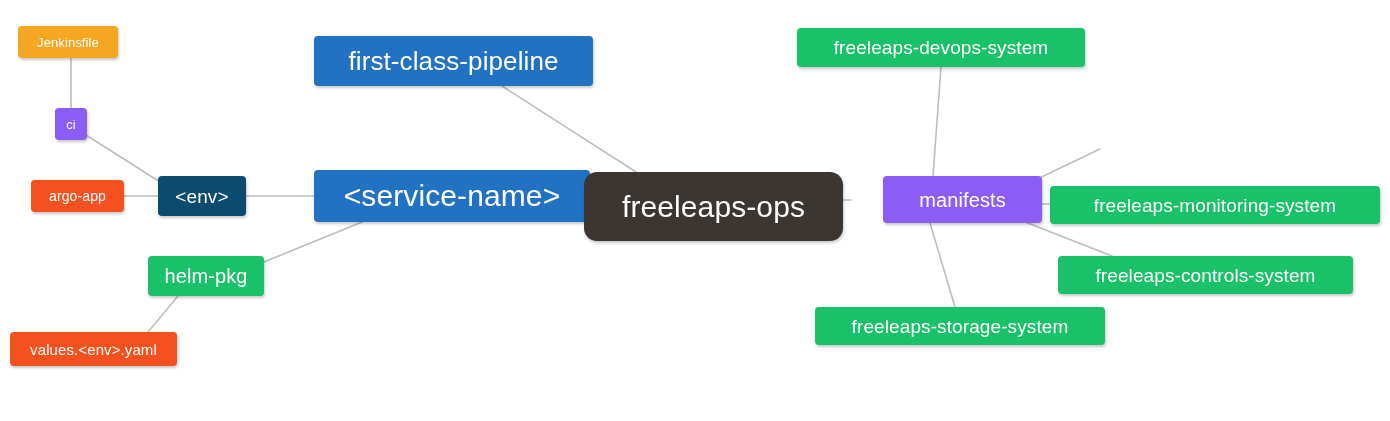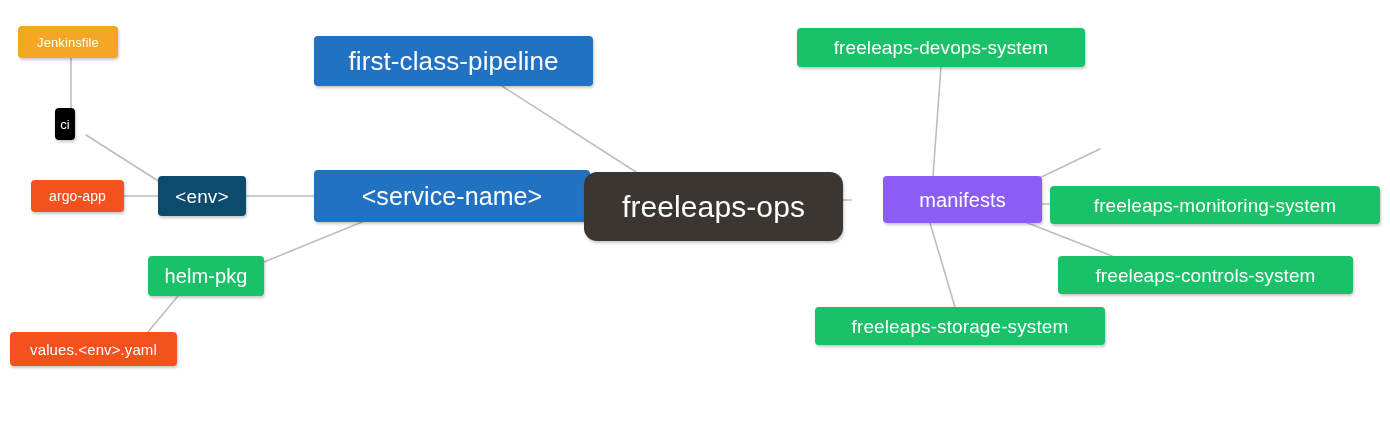"ci" div.mm-node { background: #000000 -> #8b5cf6; width: 20px -> 32px }
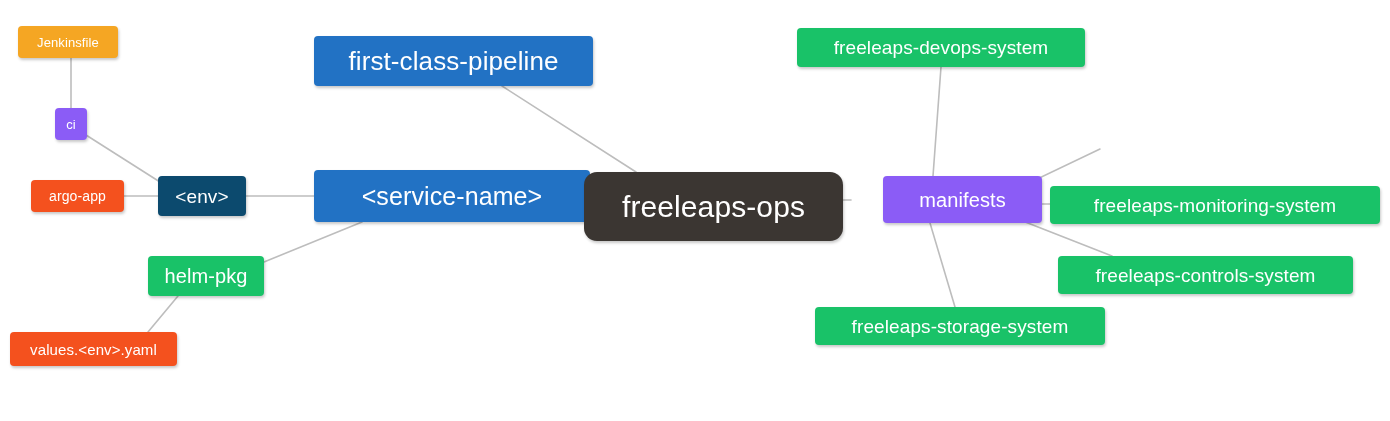"<service-name>" div.mm-node { font-size: 25px -> 30px }
